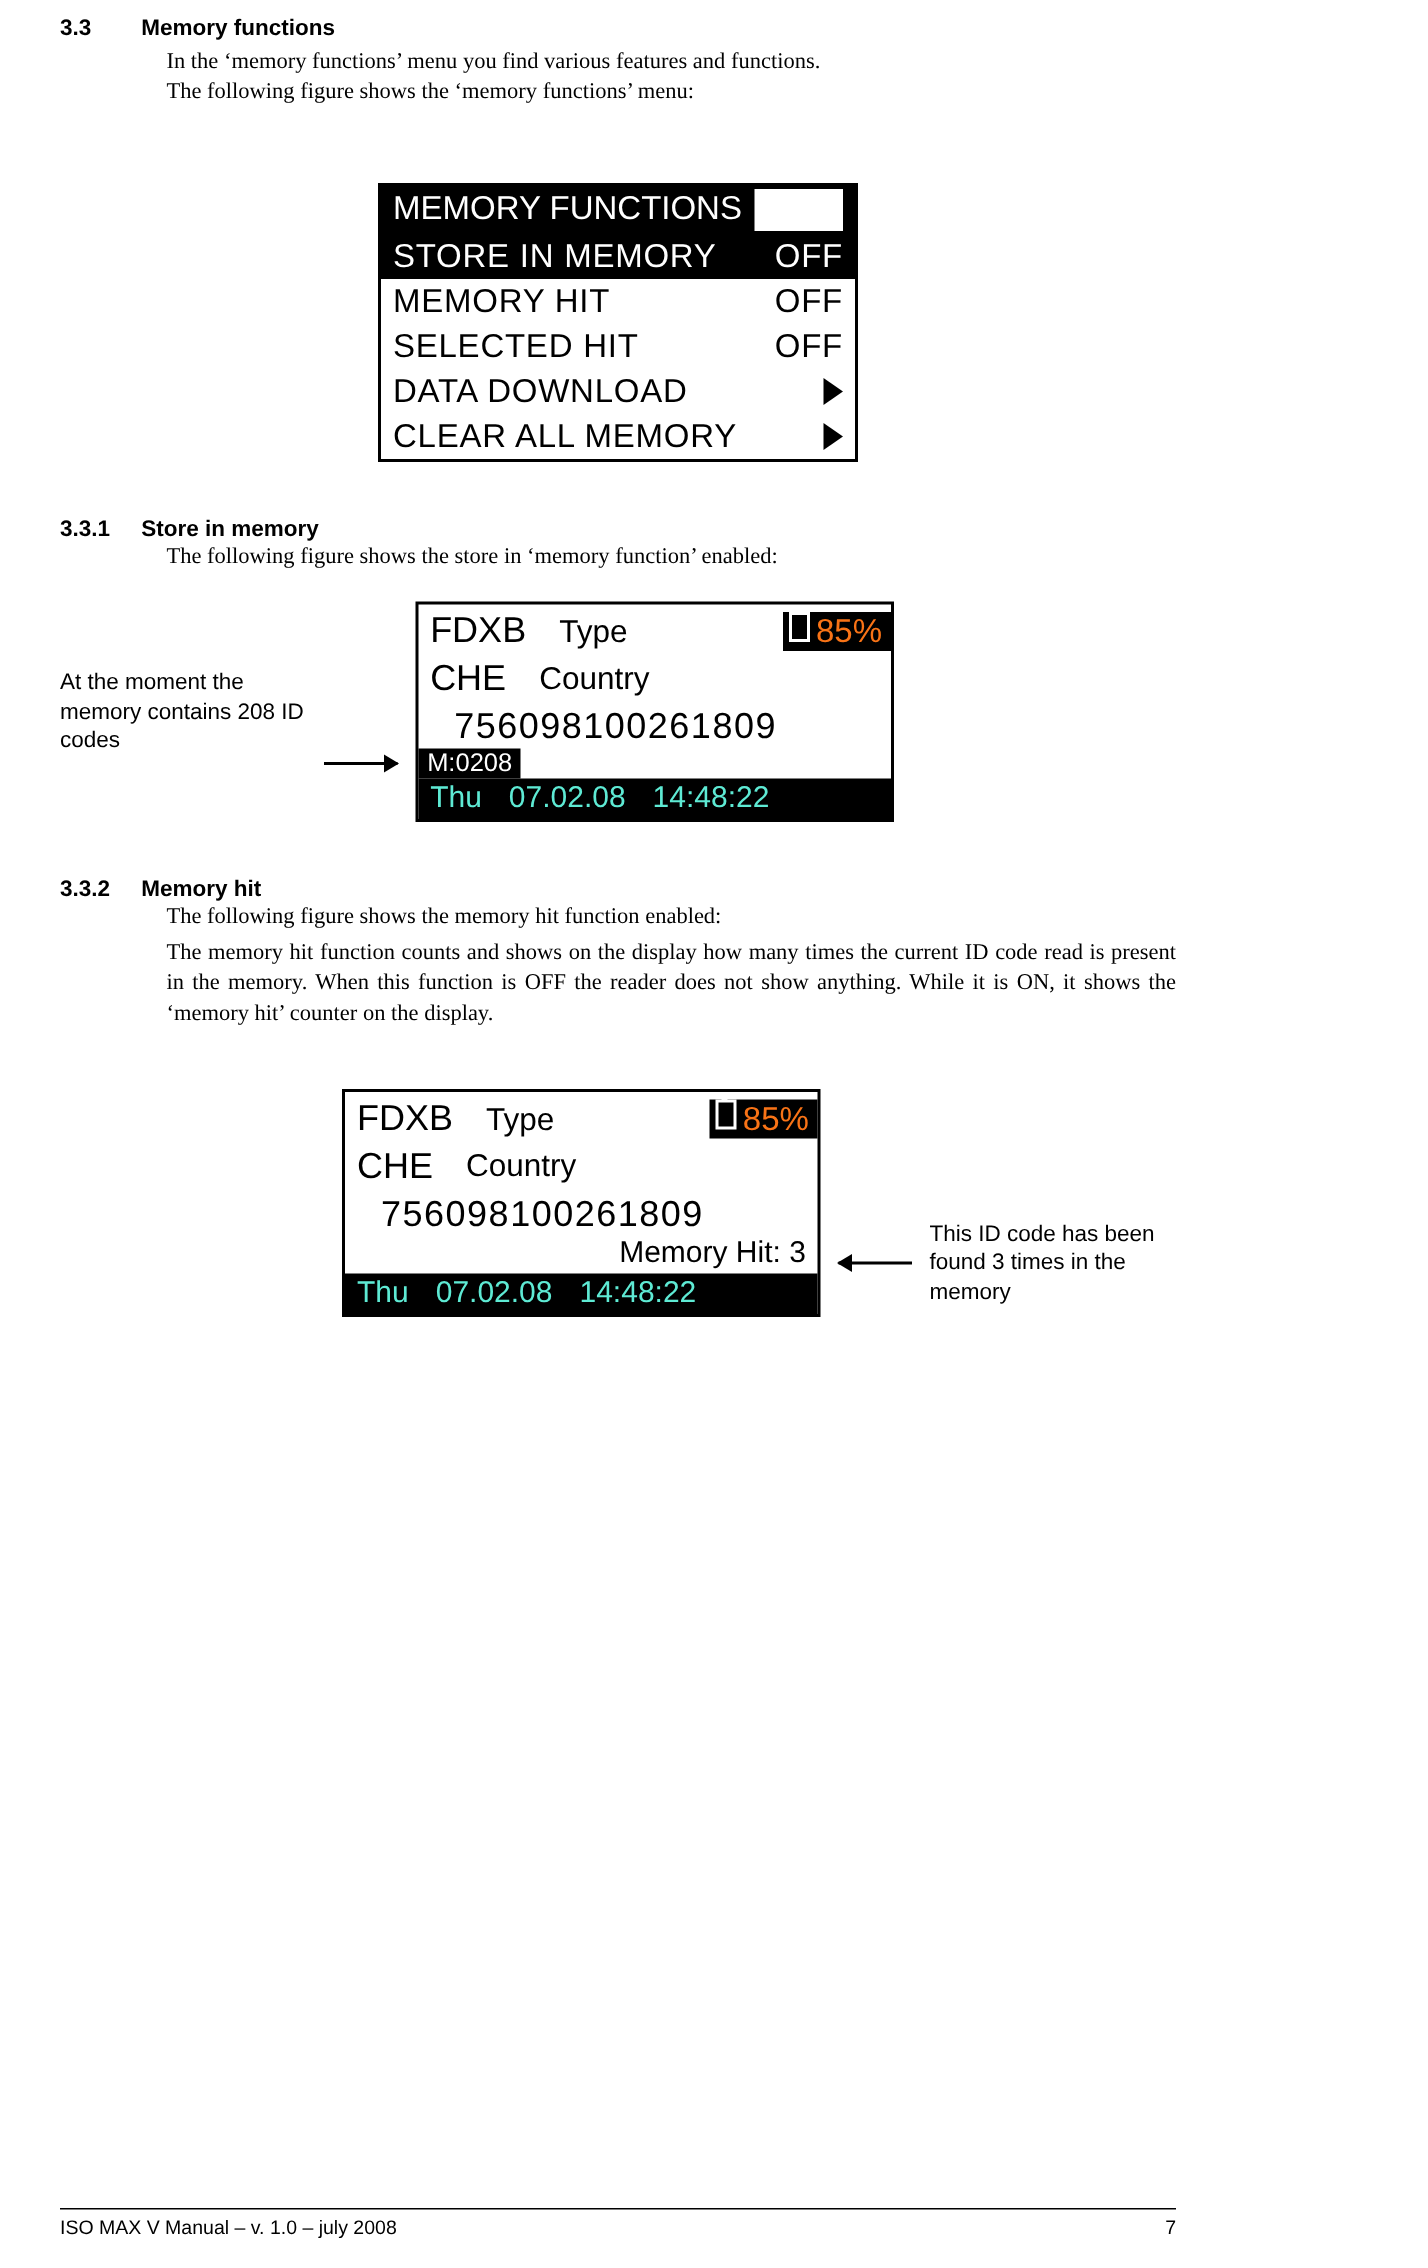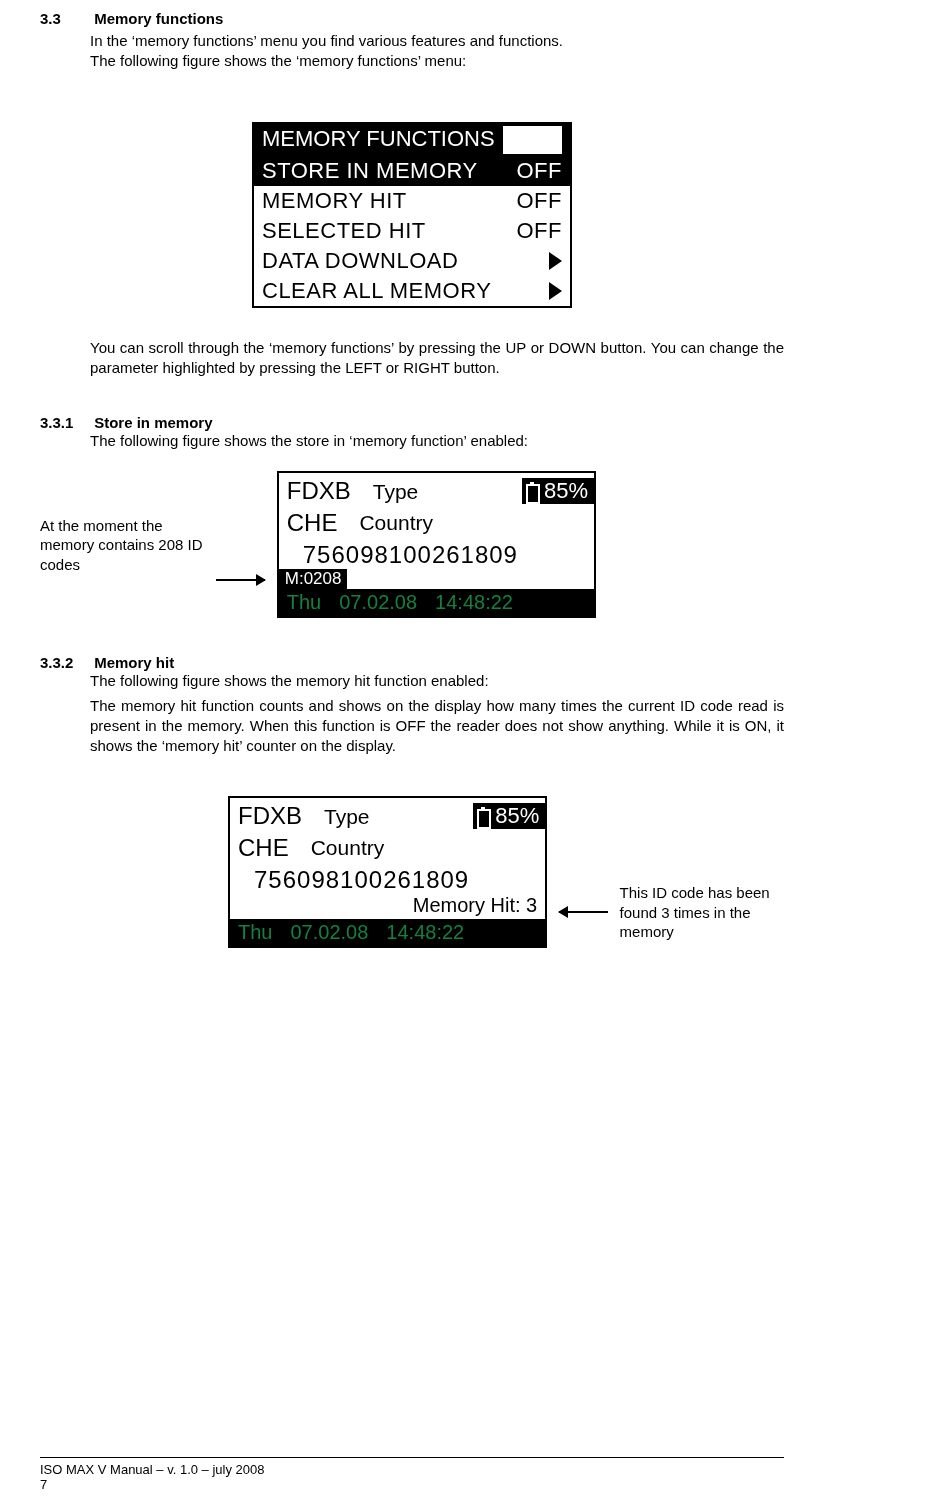"In the ‘memory functions’ menu" .body-text { font-family: none -> Liberation Serif, serif; margin-left: 50px -> 71px }
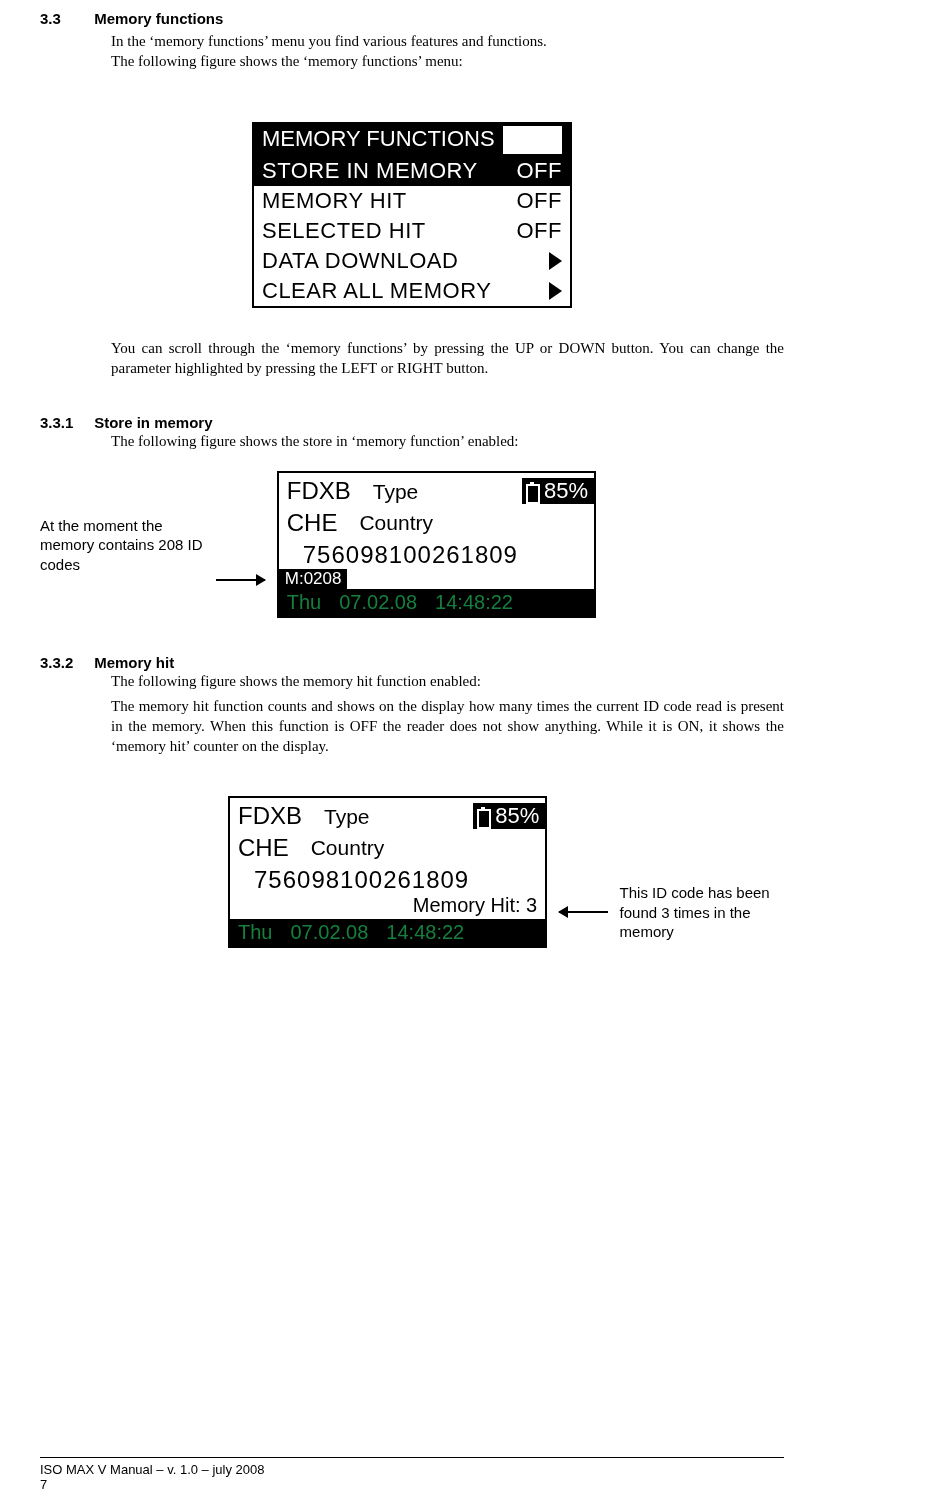"You can scroll through the" div.body-text { html: <div>You can scroll through the ‘memory functions’ by pressing the UP or DOWN button. You can change the parameter highlighted by pressing the LEFT or RIGHT button.</div> -> none }
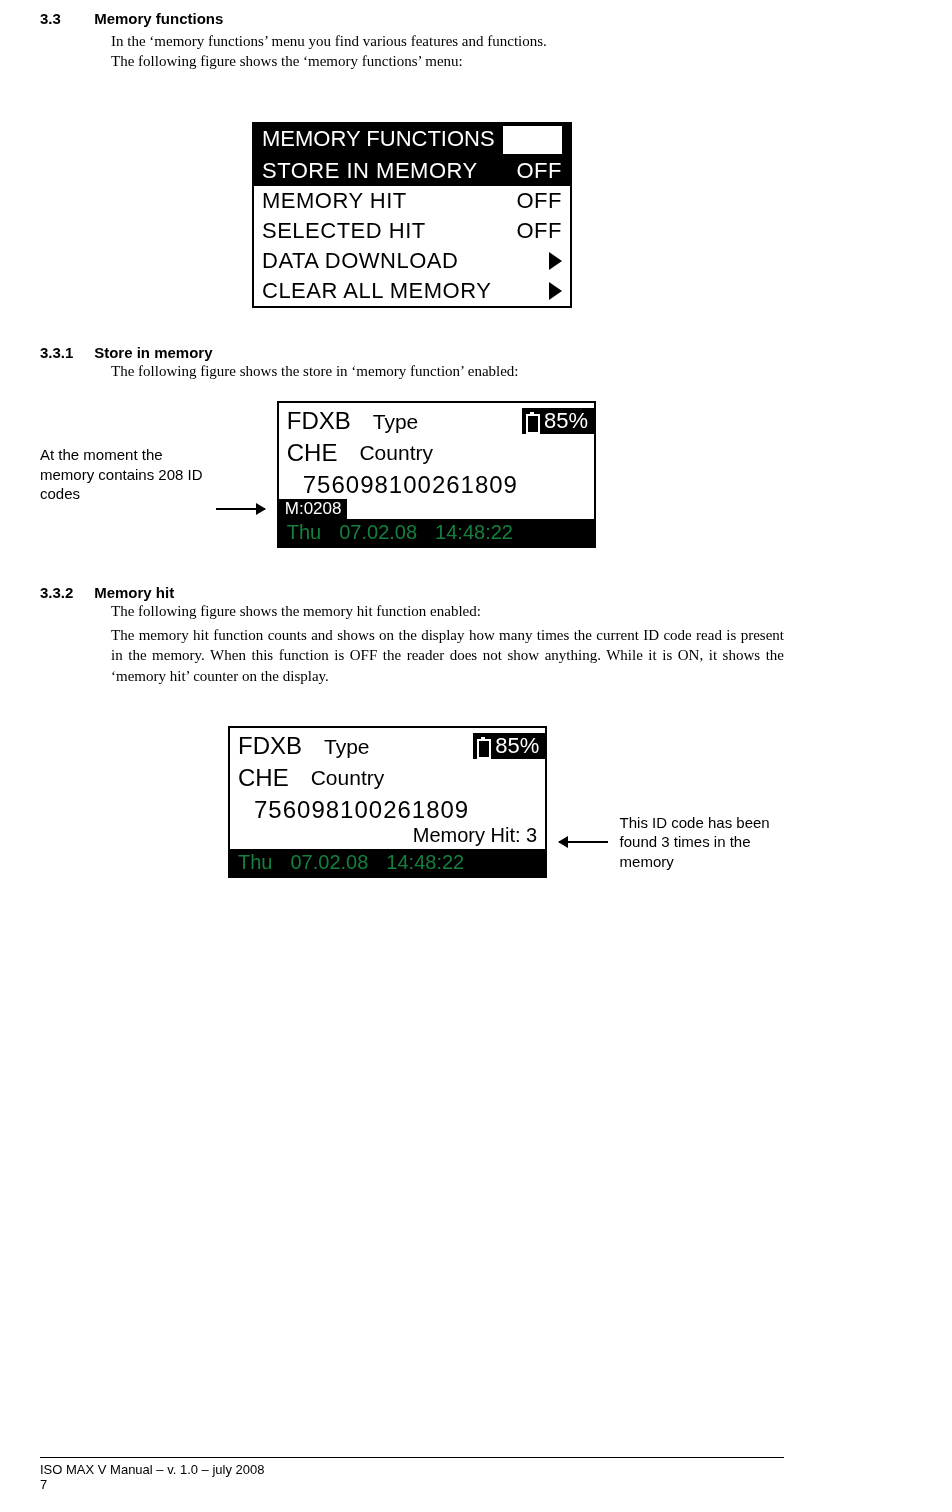"85%" .batt-icon-wrap { align-items: flex-end -> flex-start; color: #ffffff -> #f97316 }
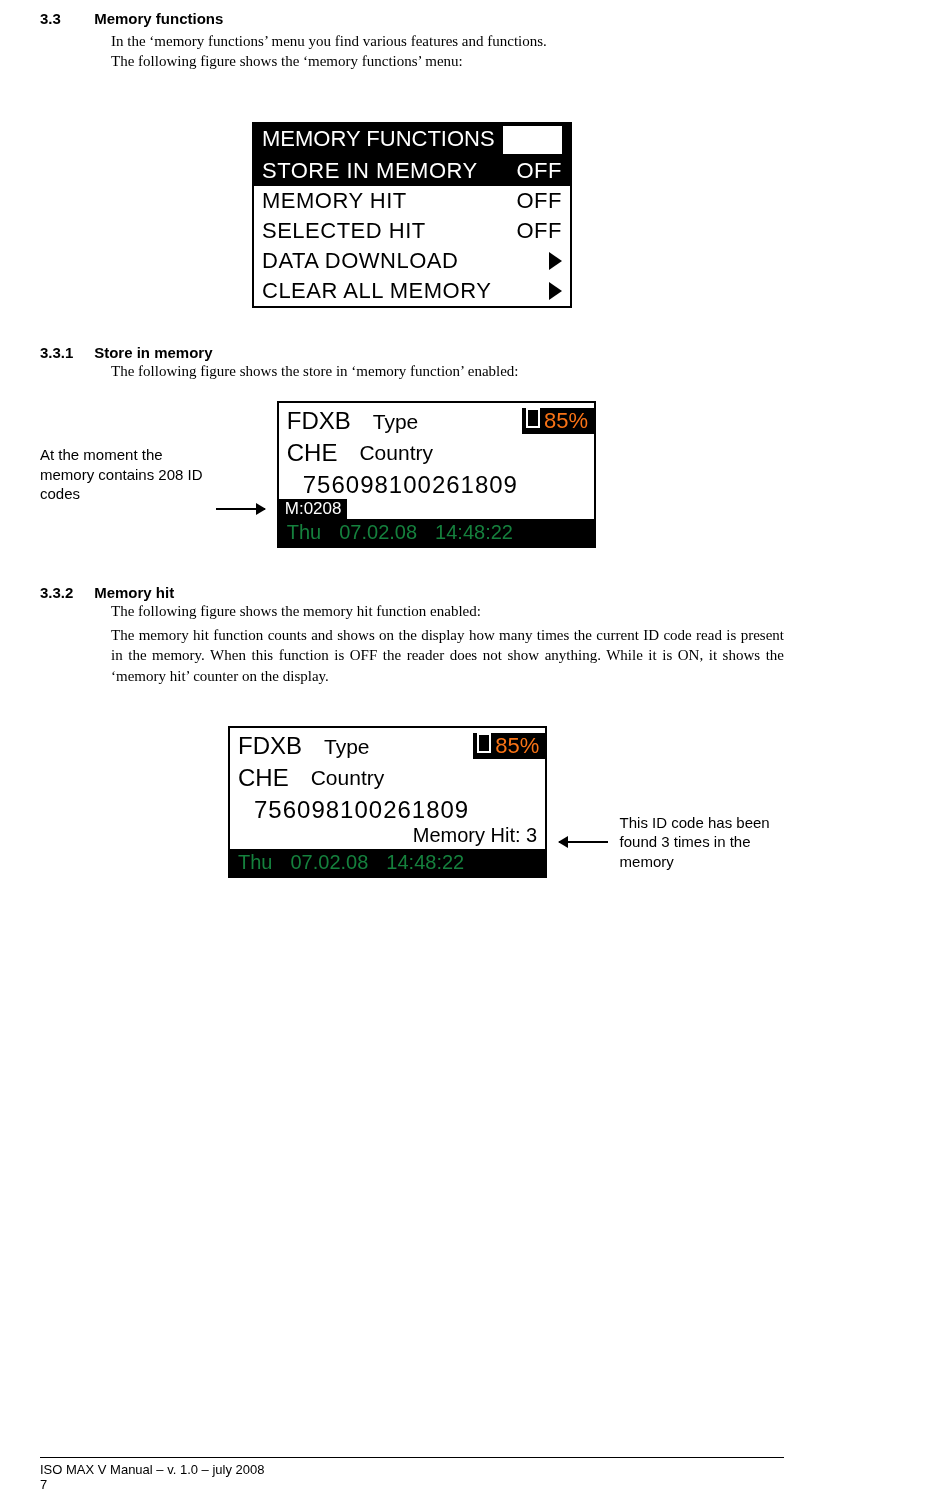"Thu" .timestamp-row { color: #15803d -> #5eead4 }
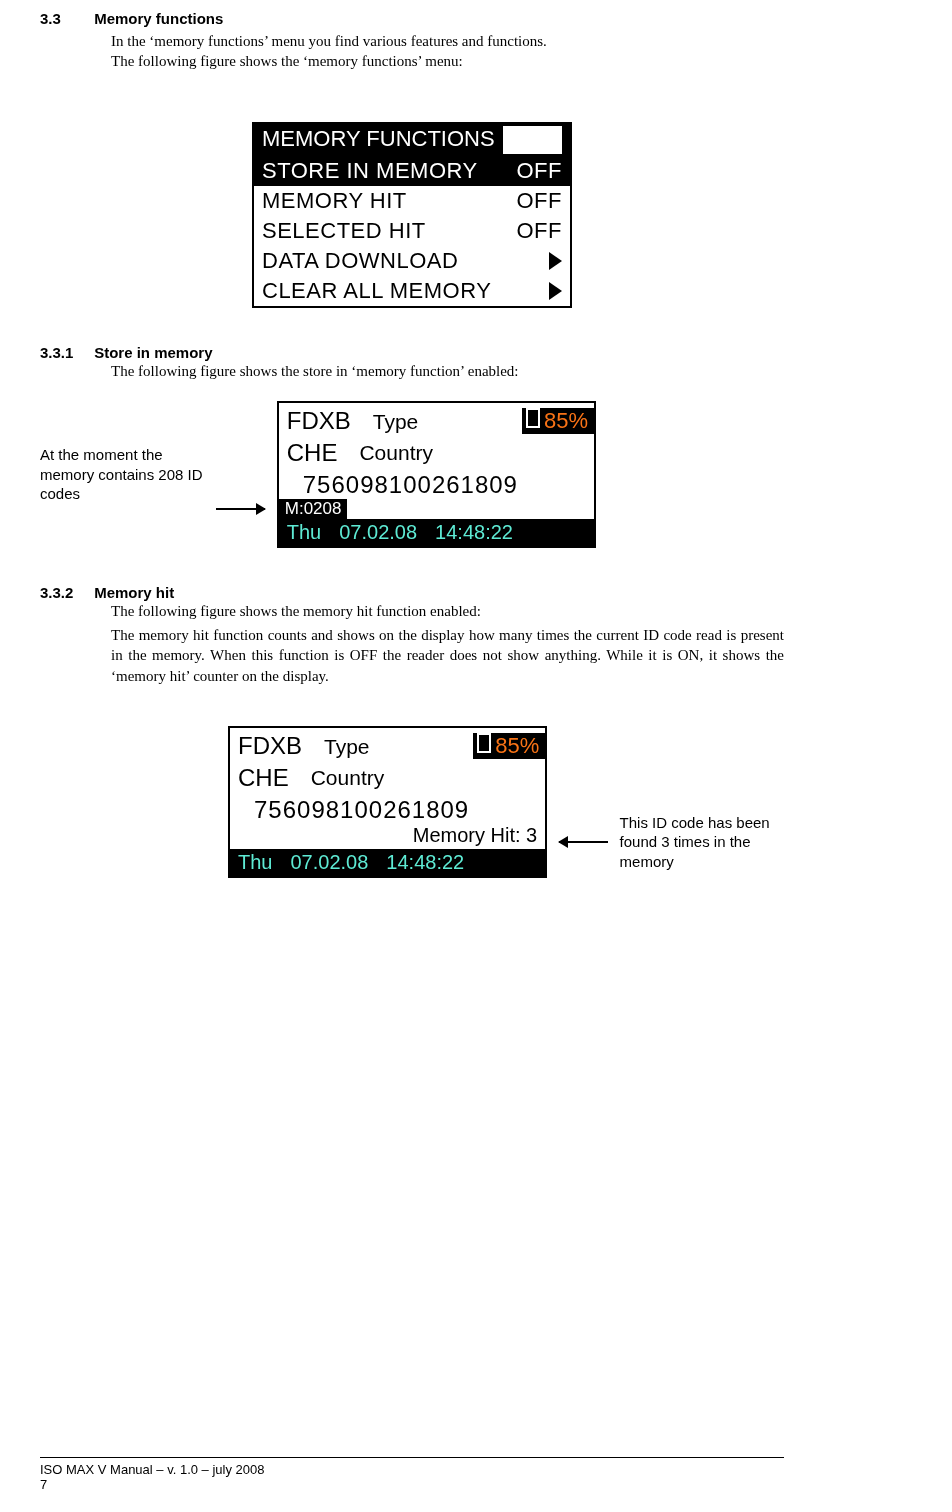"ISO MAX V Manual –" .footer { flex-direction: column -> none }
